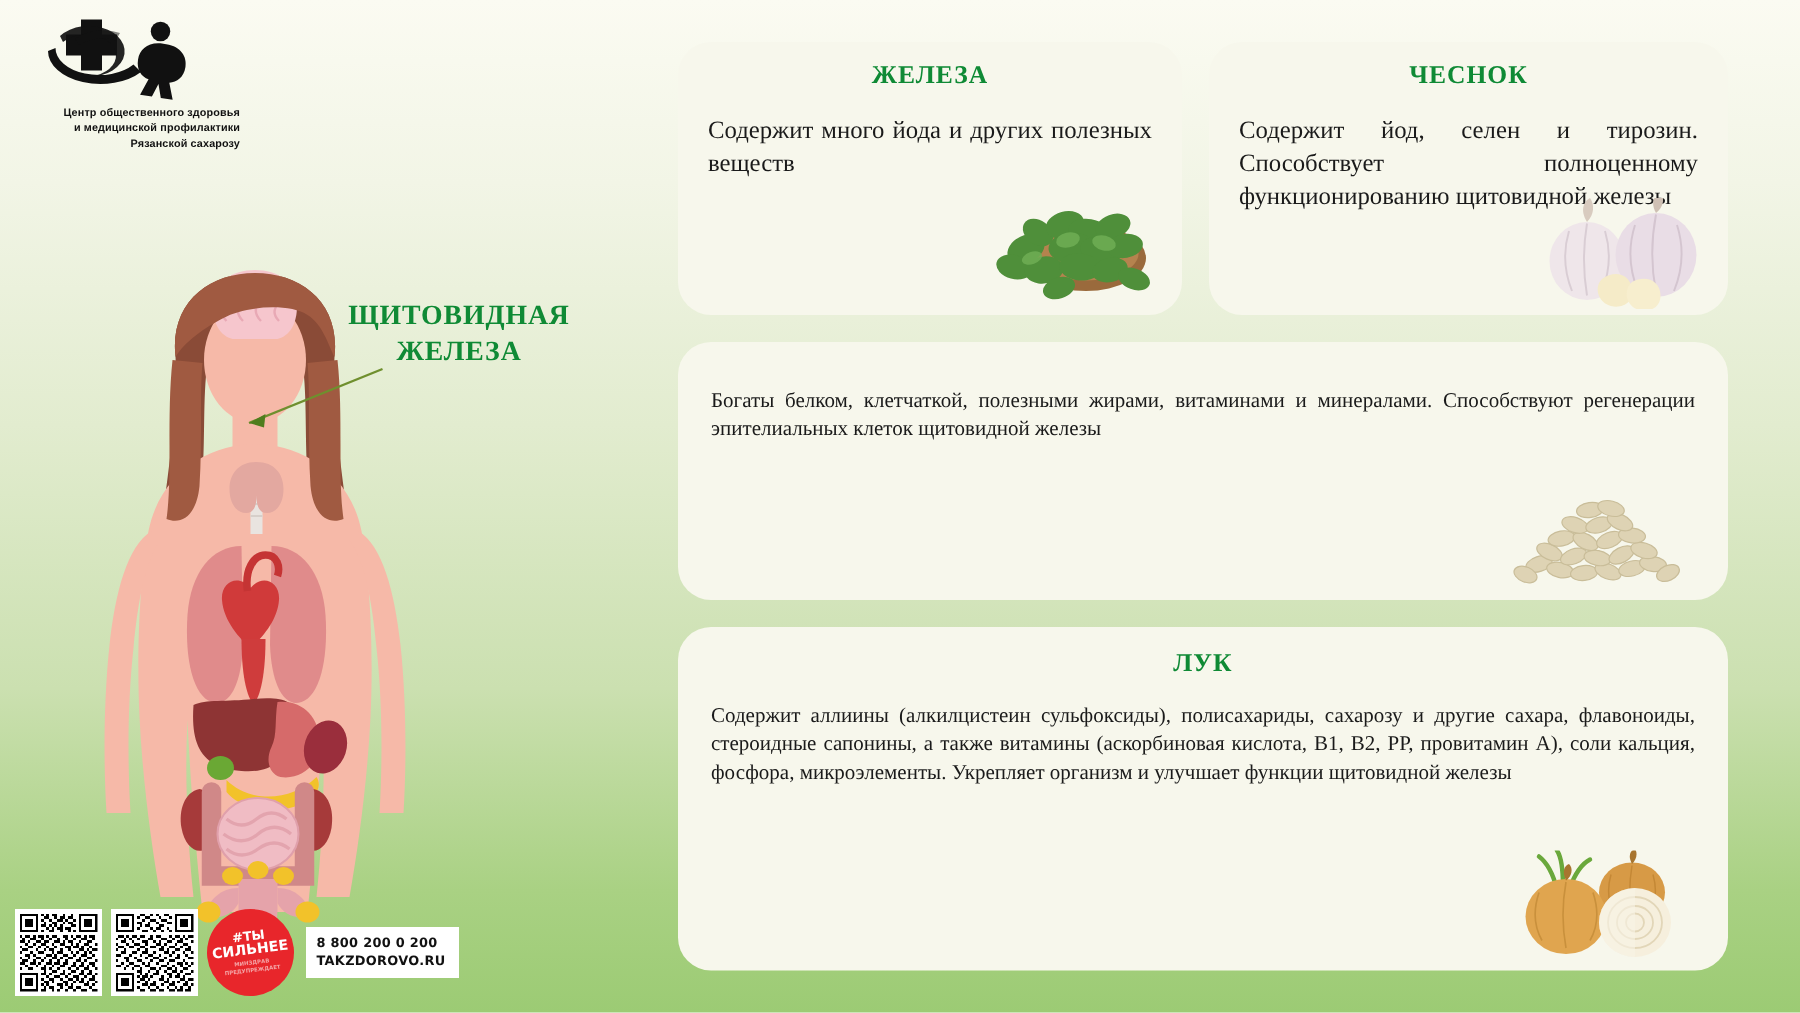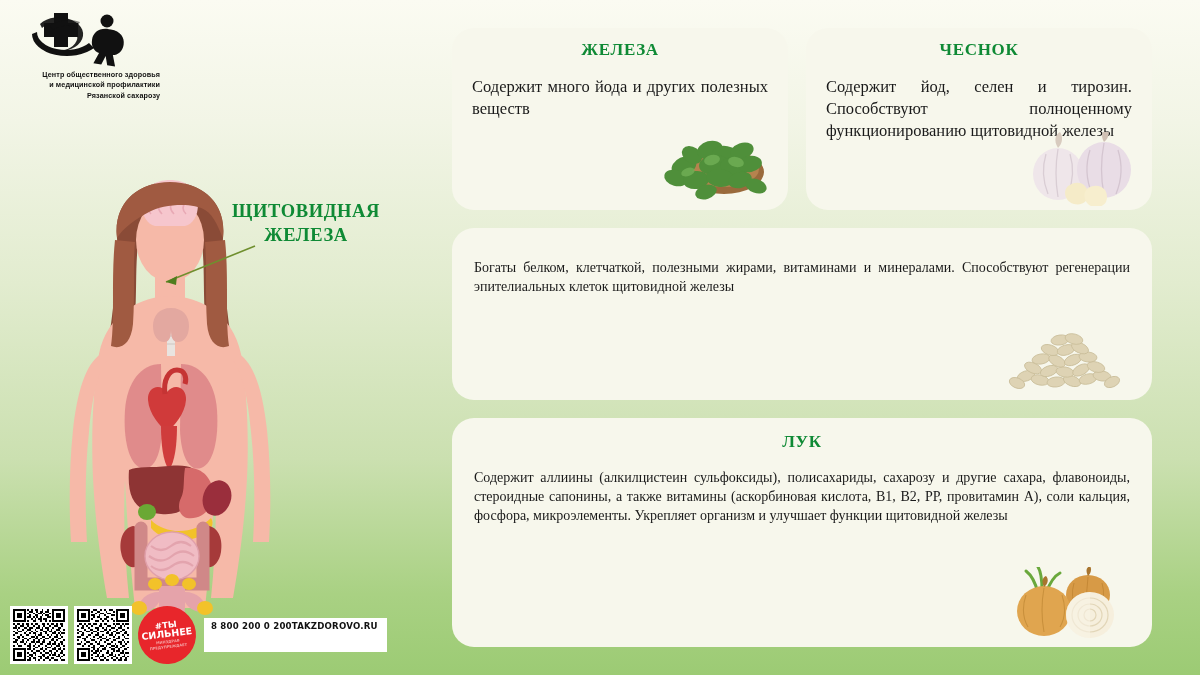"Содержит йод, селен и тирозин." div.card-body { text: Способствуют -> Способствует }
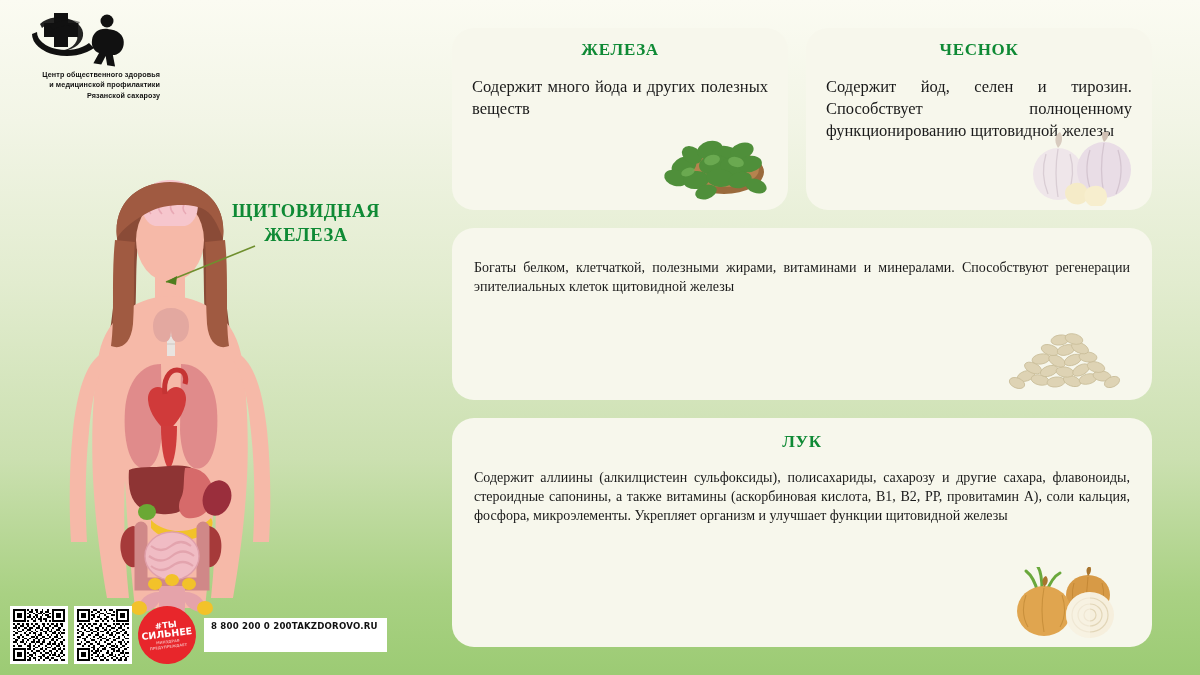"8 800 200 0 200" #contact-plate { flex-direction: row -> column }
